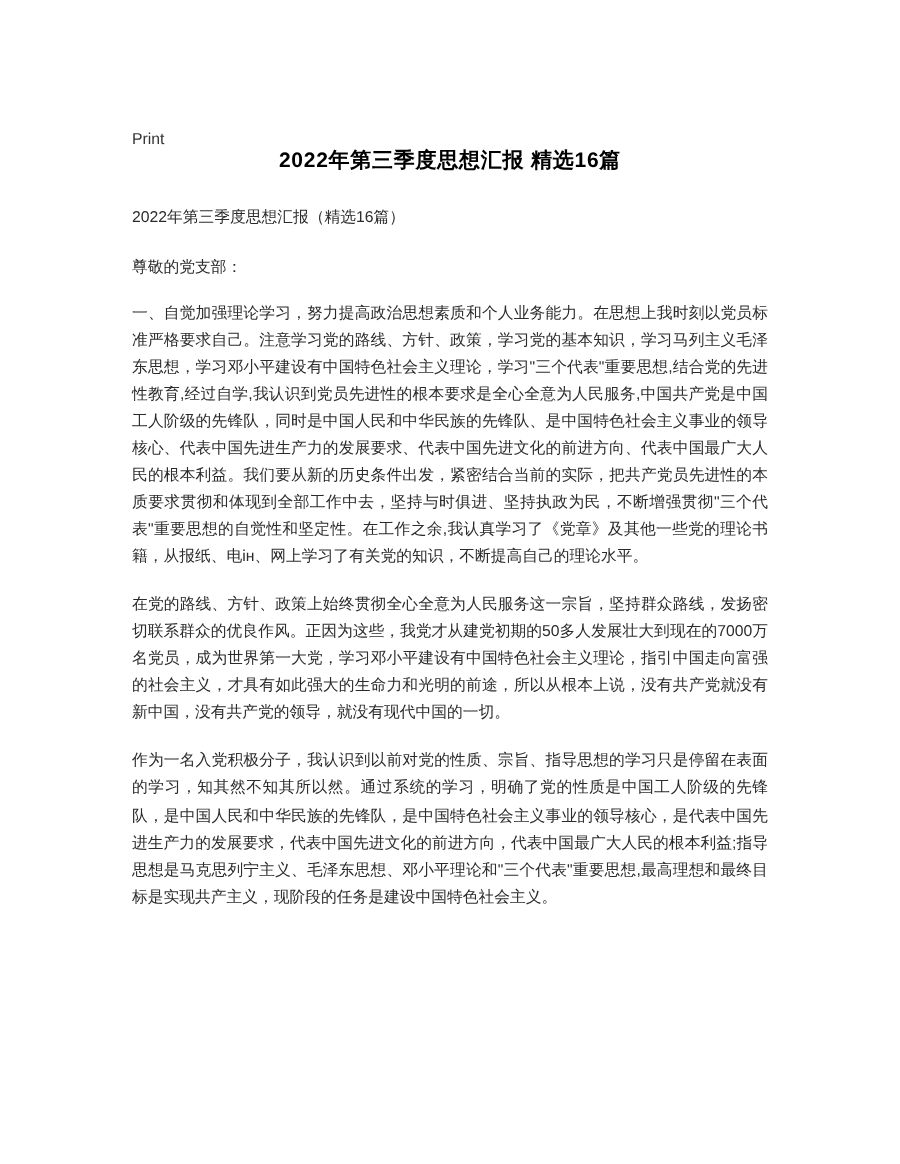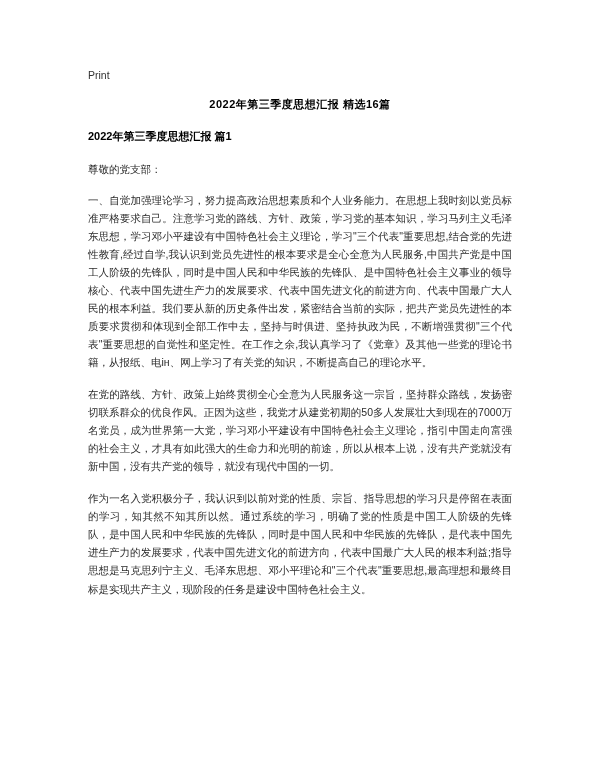"Print" .print-link { top: 70px -> 88px }
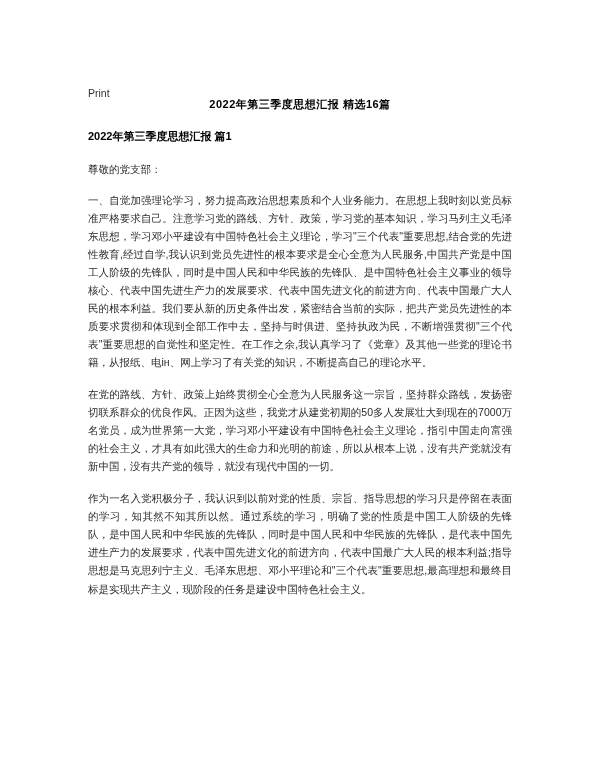"2022年第三季度思想汇报 精选16篇" .doc-title { font-size: 11px -> 14px }
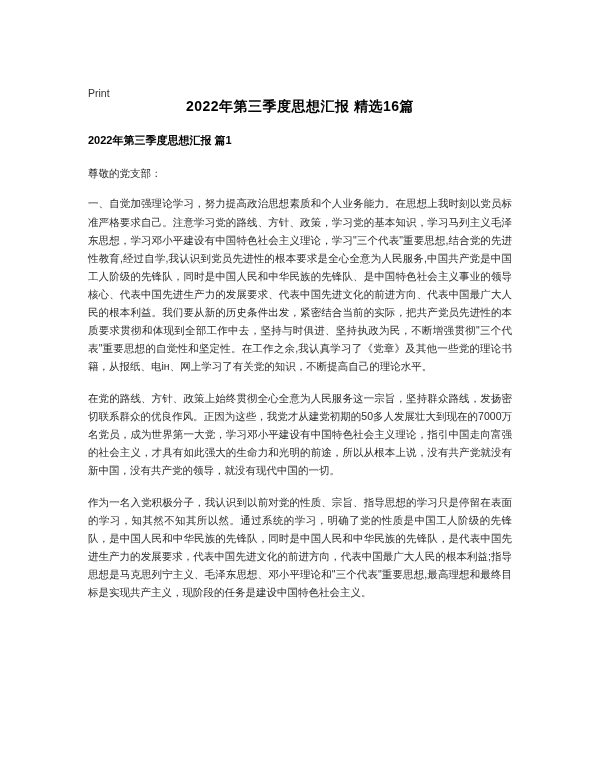"2022年第三季度思想汇报（精选16篇）" div.subtitle { html: none -> <div>2022年第三季度思想汇报（精选16篇）</div> }
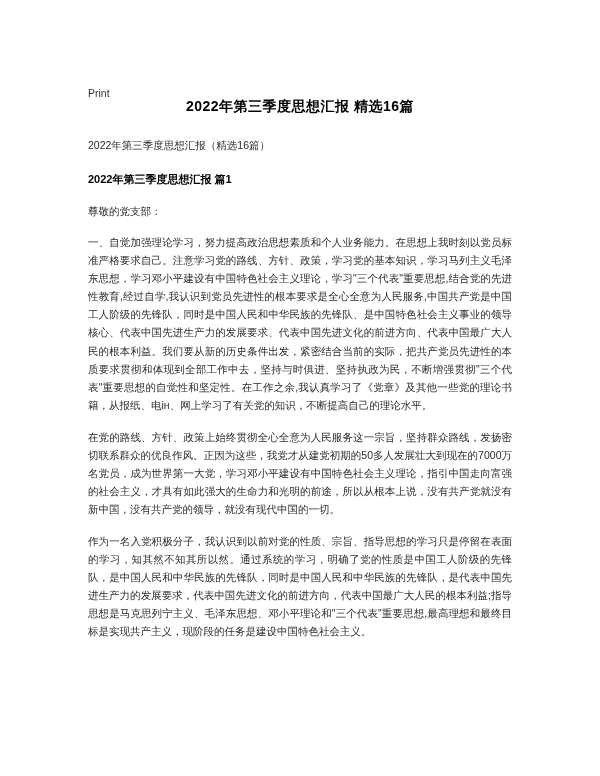"2022年第三季度思想汇报 篇1" div.section-heading { html: <div>2022年第三季度思想汇报 篇1</div> -> none }
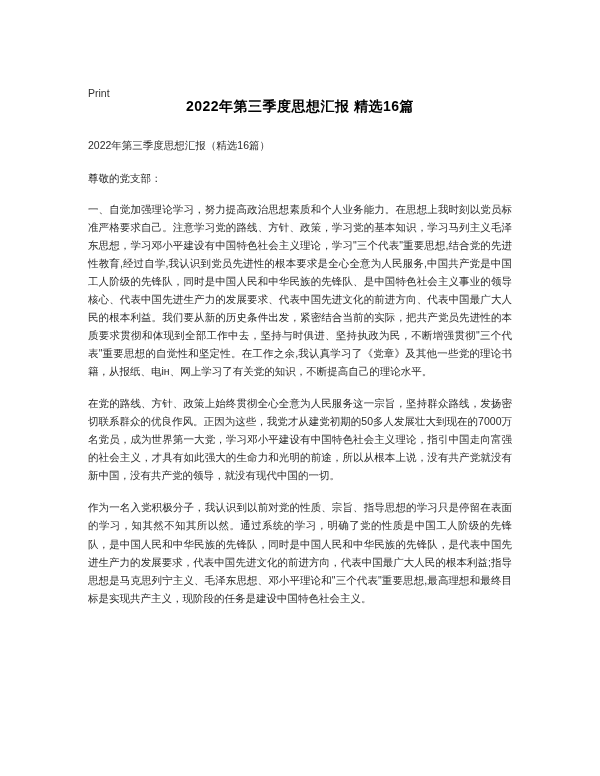"作为一名入党积极分子，我认识到以前对党的性质、宗旨、指导思想的学习只是停留在表面" p.para { text: 同时是中国人民和中华民族的先锋队 -> 是中国特色社会主义事业的领导核心 }
